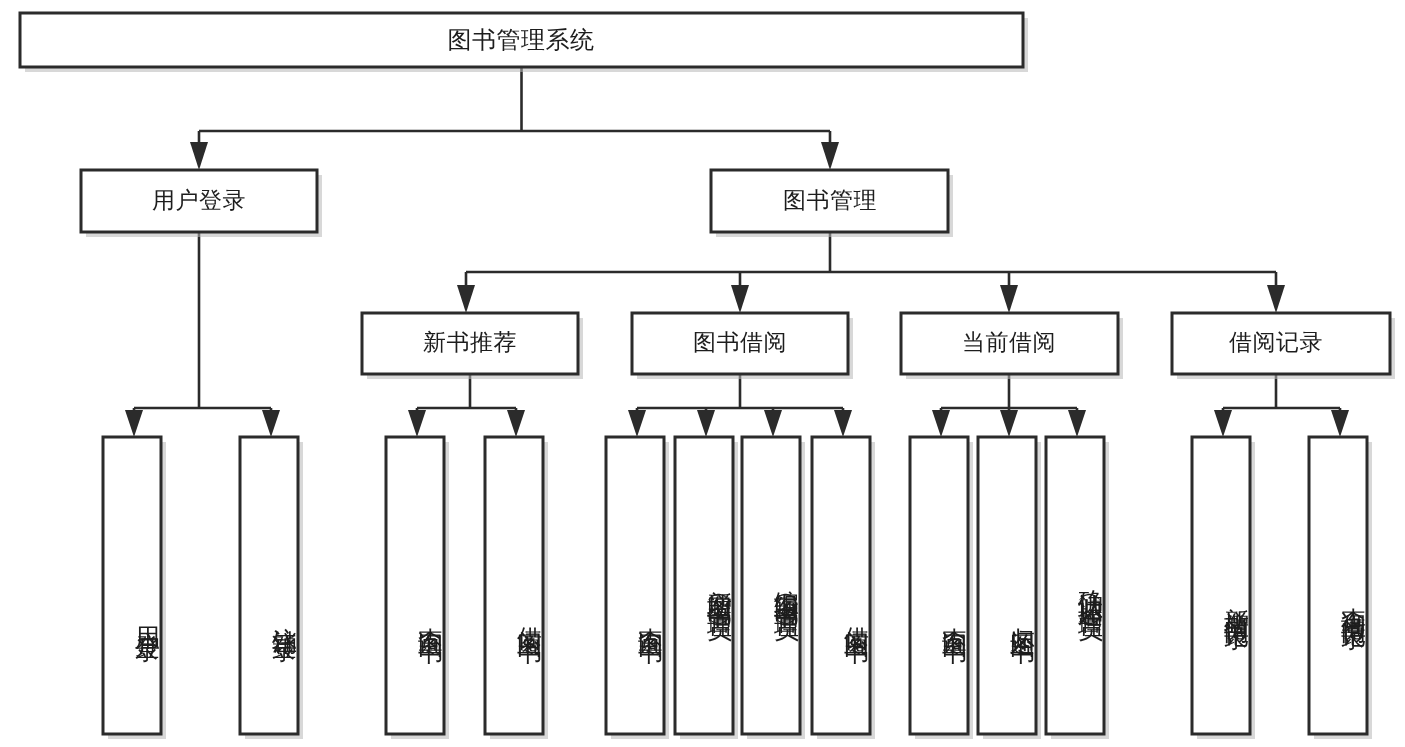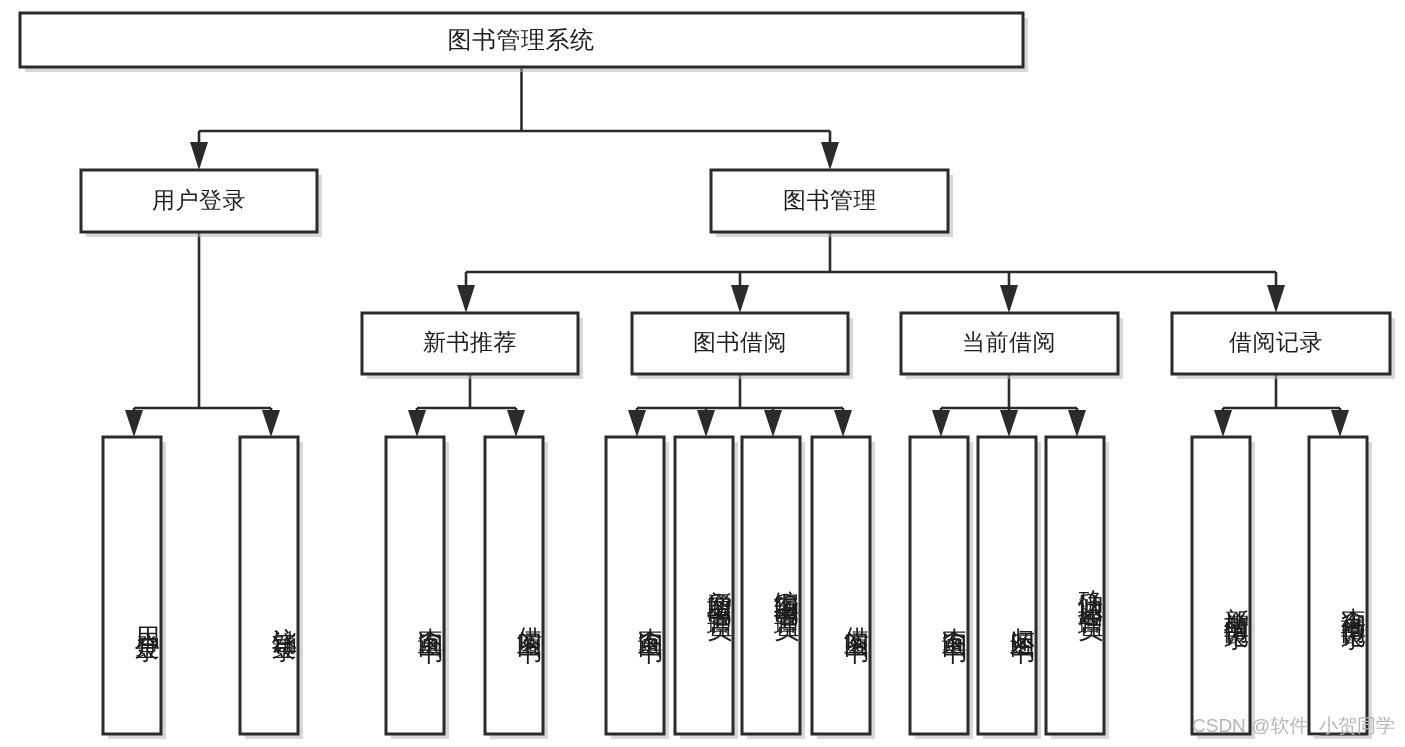"CSDN @软件_小贺同学" div.watermark { html: <div>CSDN @软件_小贺同学</div> -> none }
